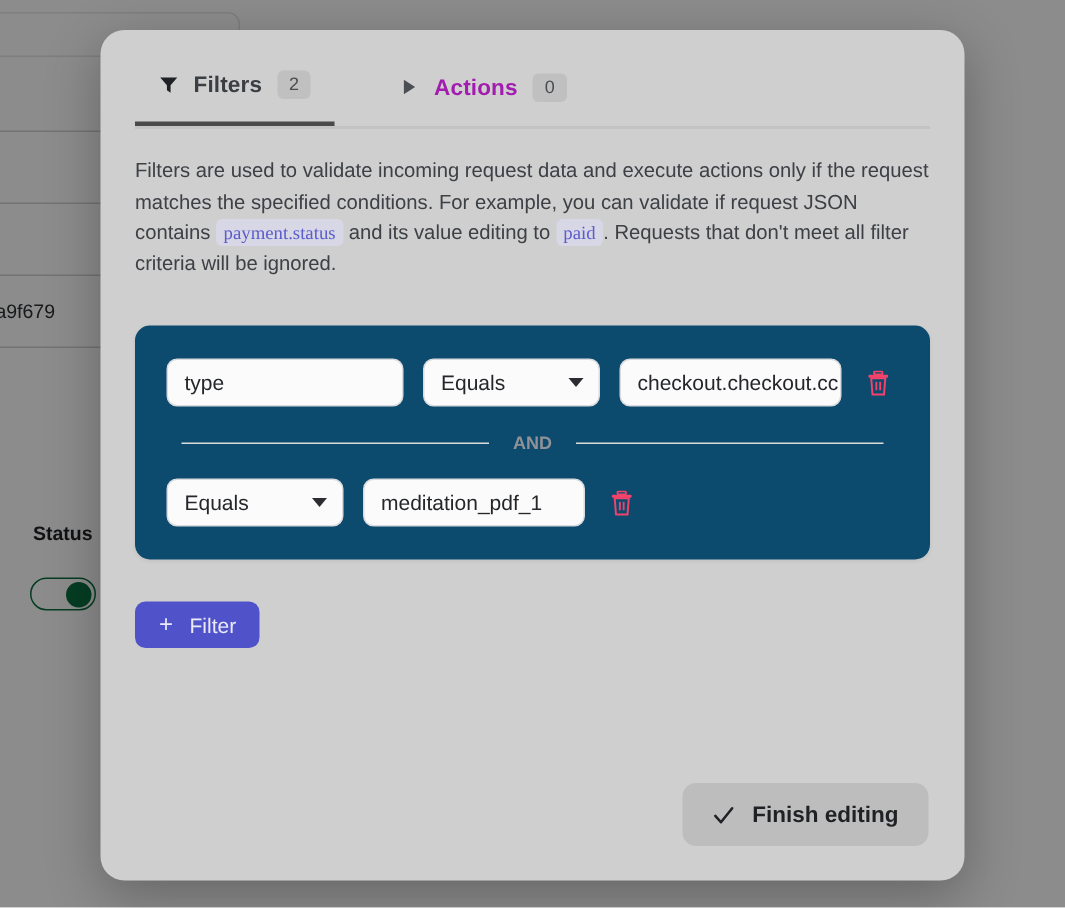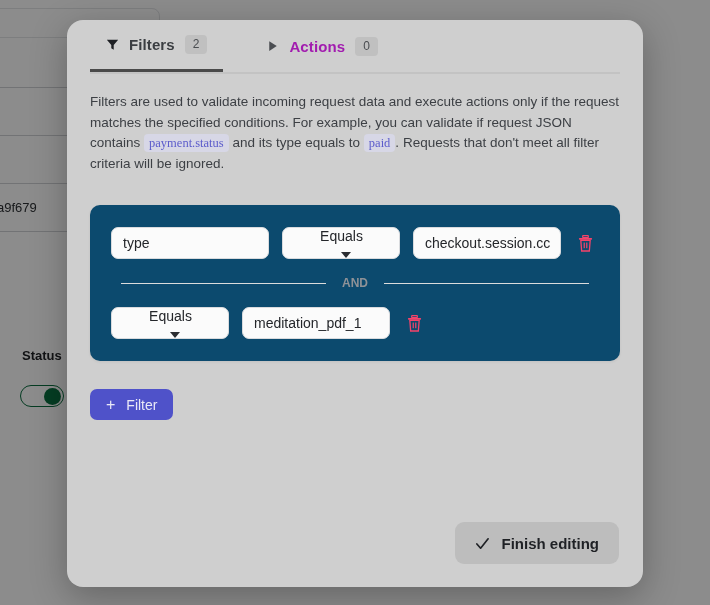"Filters" .tabs { margin: 0 23px -> 12px 23px }
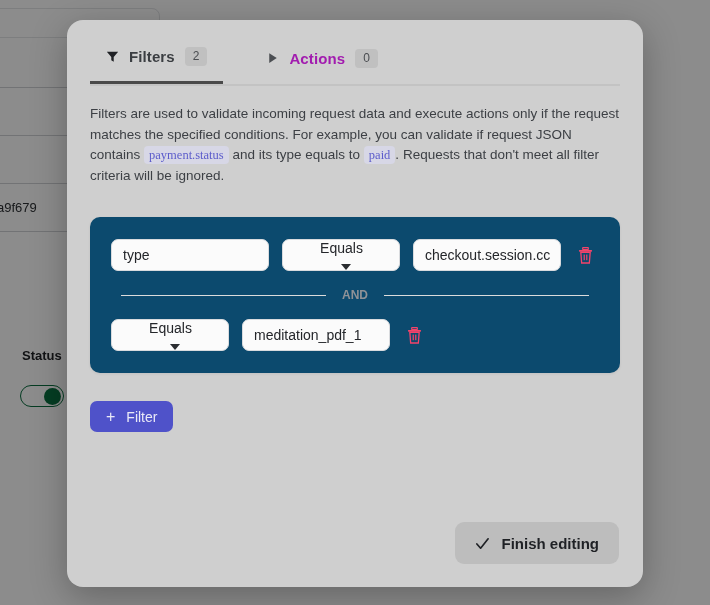"and its type equals to" span { text: type equals -> value editing }
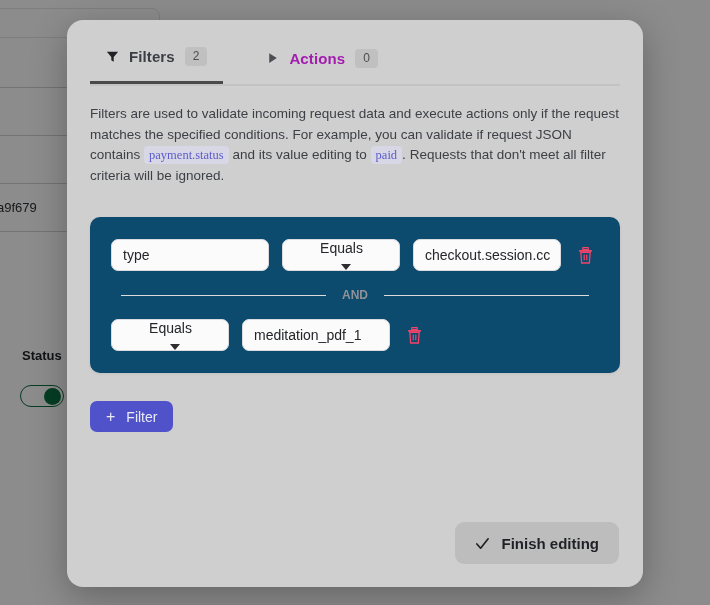"Equals" .field-op { flex-direction: column -> none }
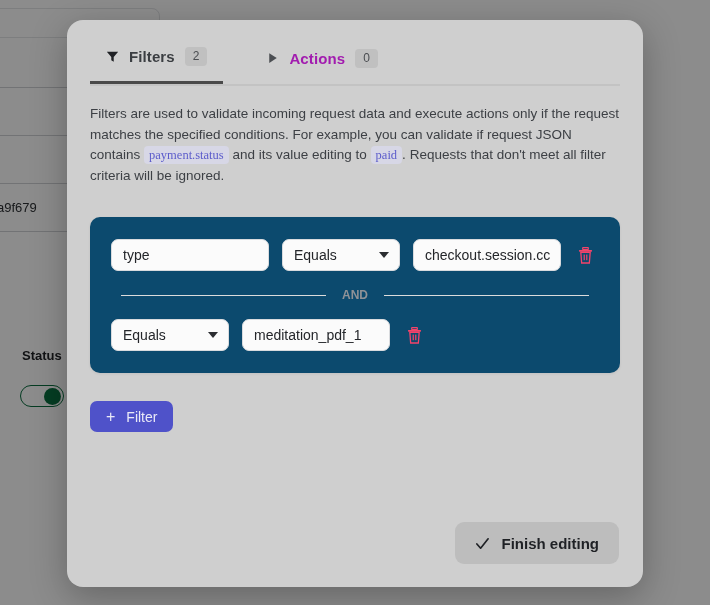"checkout.session.cc" div.field { text: checkout.session.cc -> checkout.checkout.cc }
